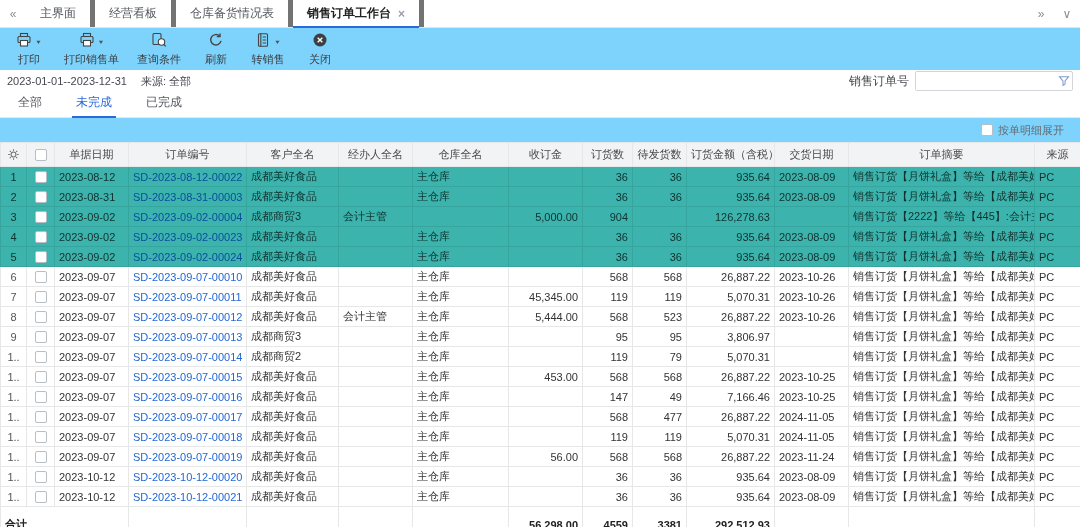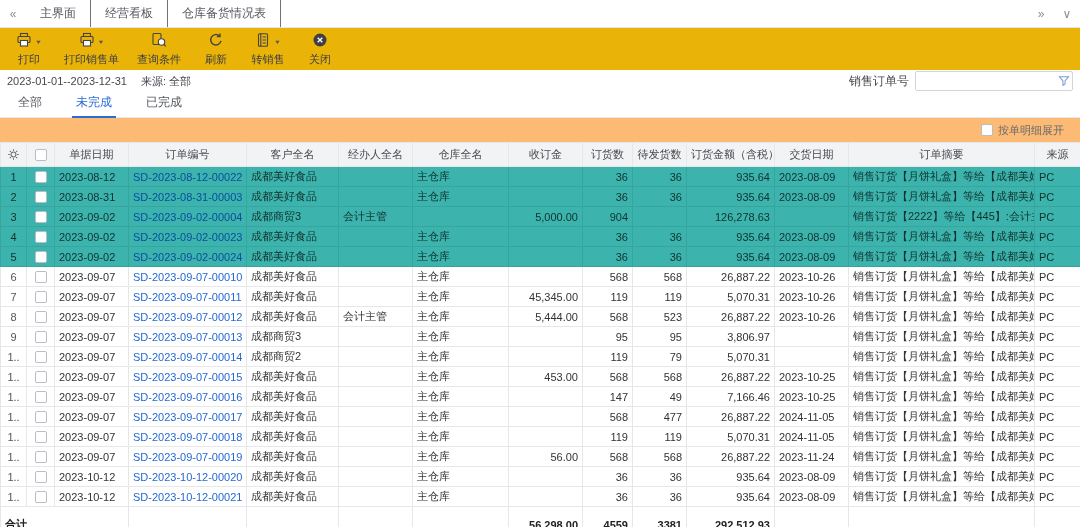"主界面" .doc-tab { border-right: 1px solid #737373 -> 5px solid #737373 }
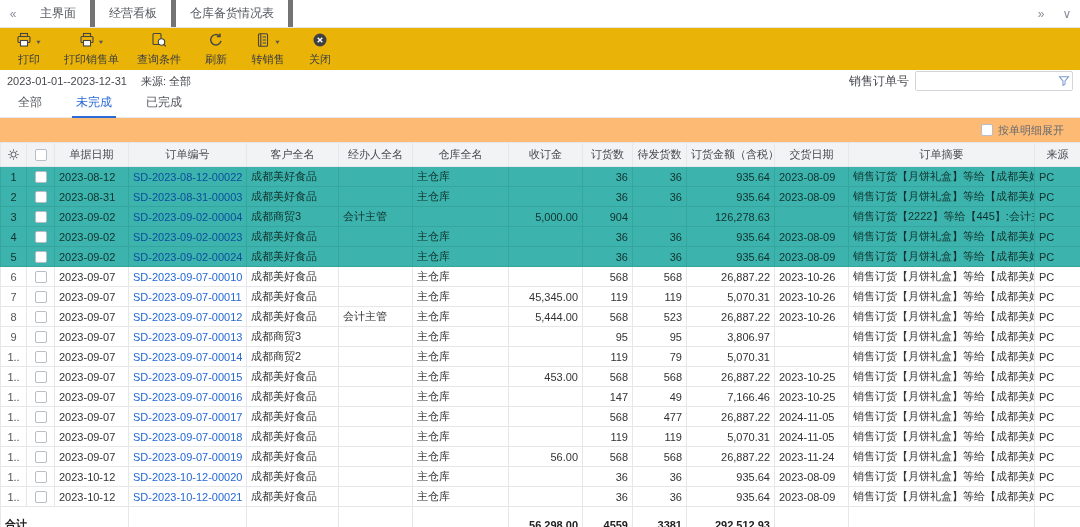"销售订单工作台" div.doc-tab { html: none -> <div> <span>销售订单工作台</span> <span>×</span> </div> }
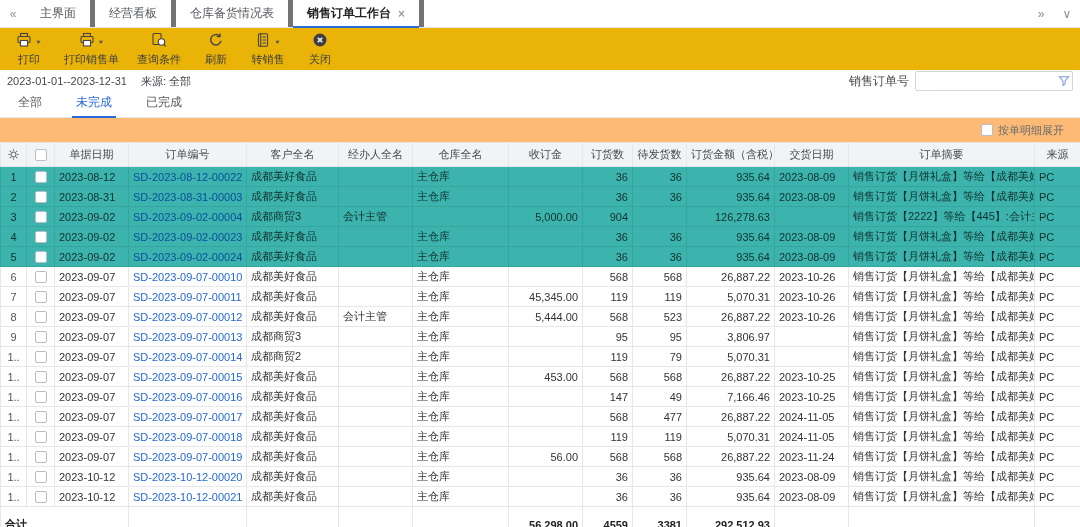"打印" .toolbar { background: #eab308 -> #7dd3fc }
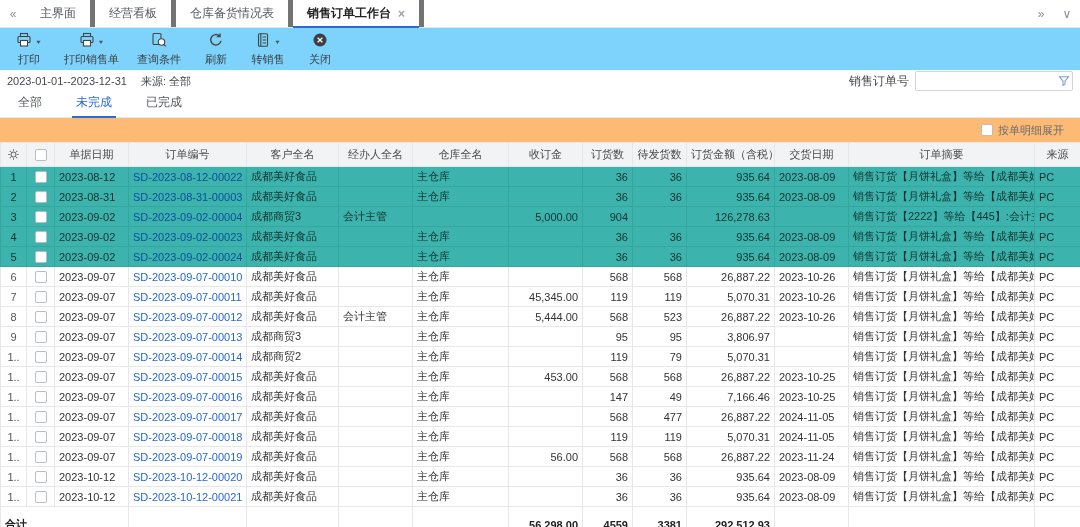"按单明细展开" .options { background: #fdba74 -> #7dd3fc }
